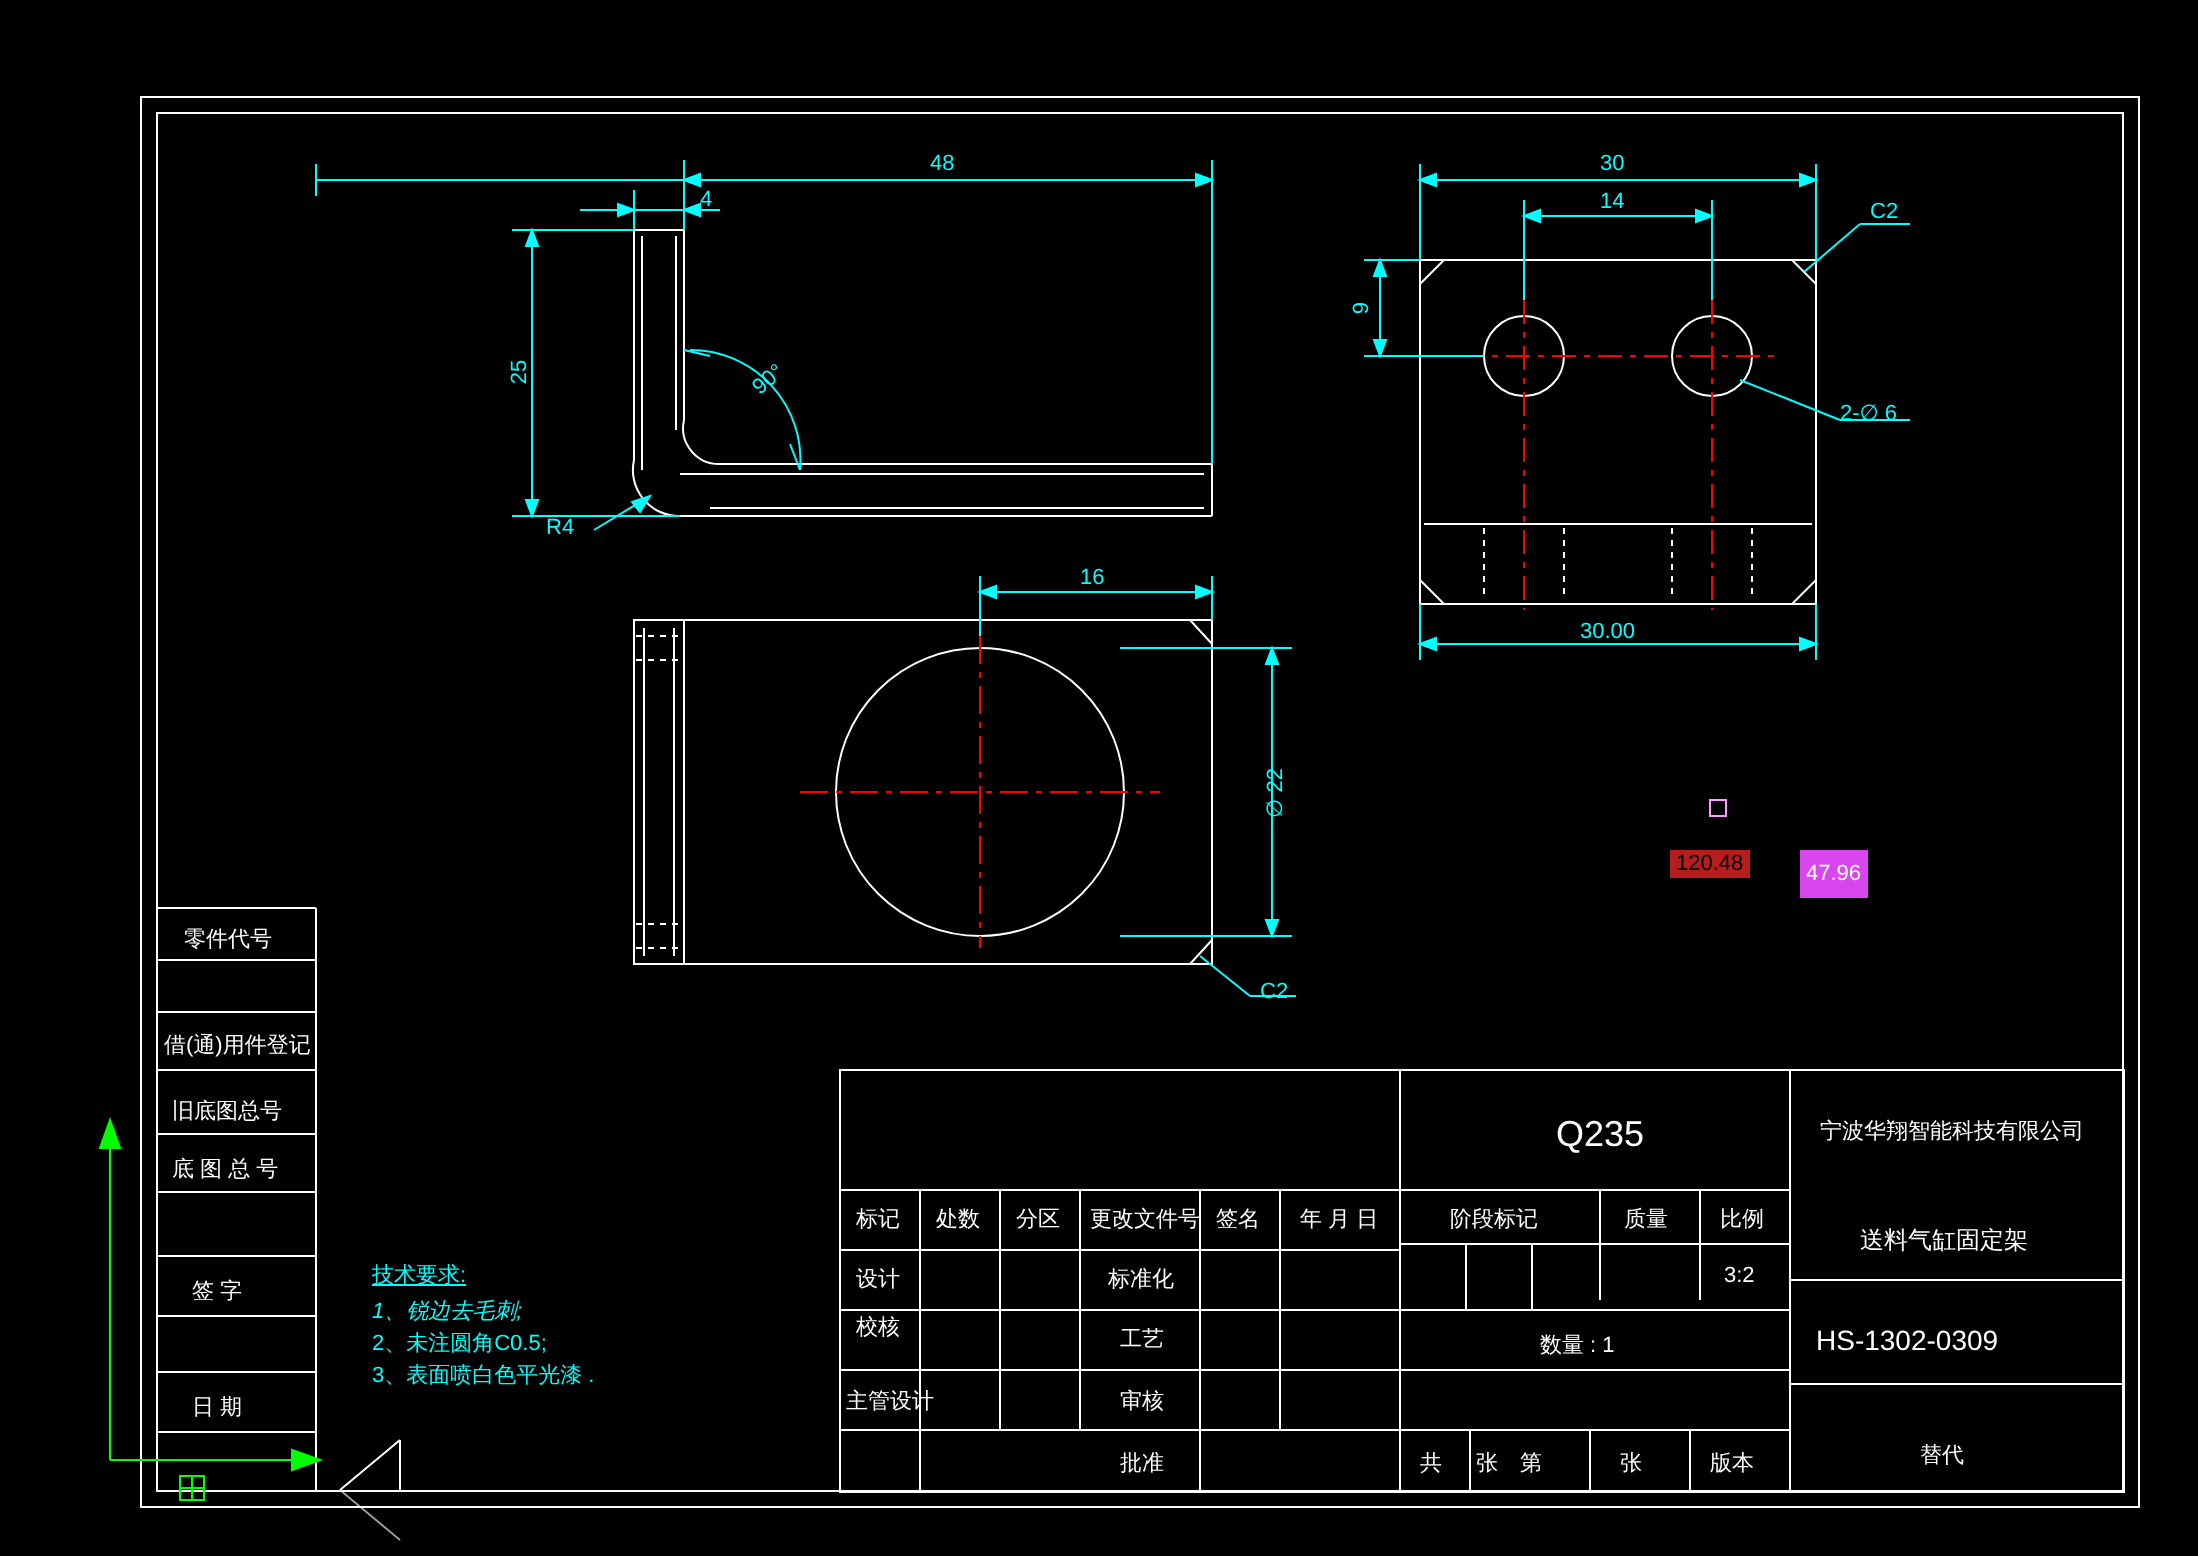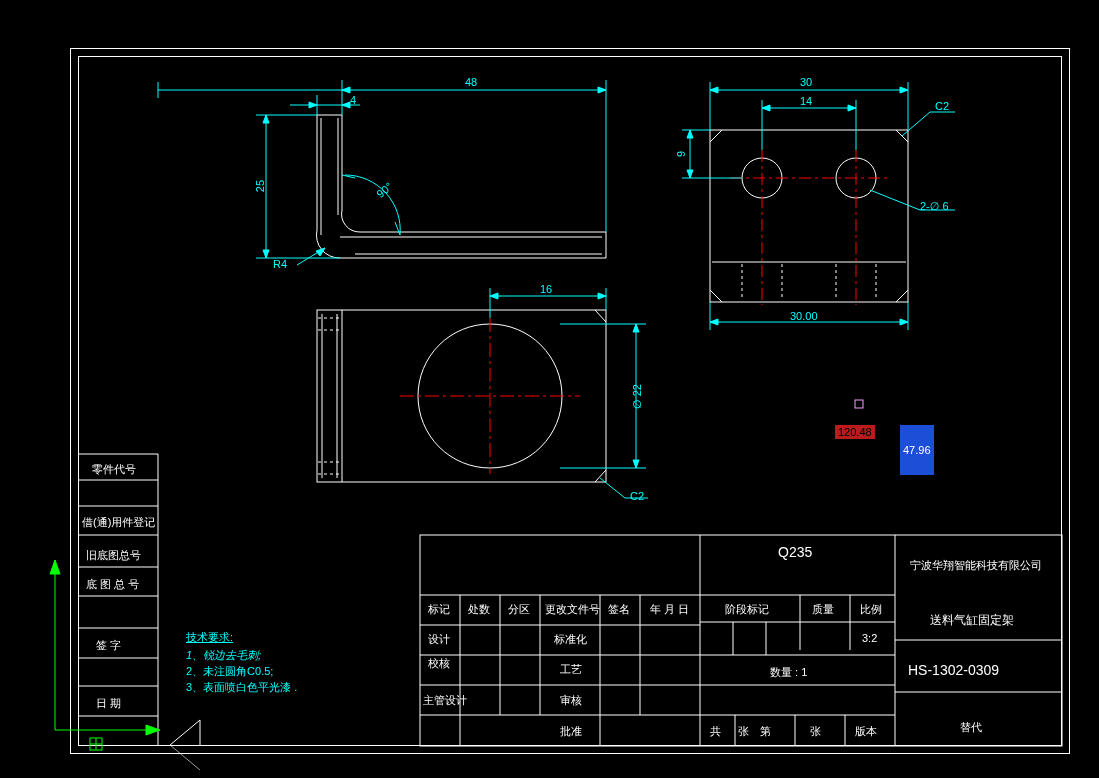"47.96" .coord-box-blue { background: #1d4ed8 -> #d946ef; padding: 19px 3px -> 6px 3px }
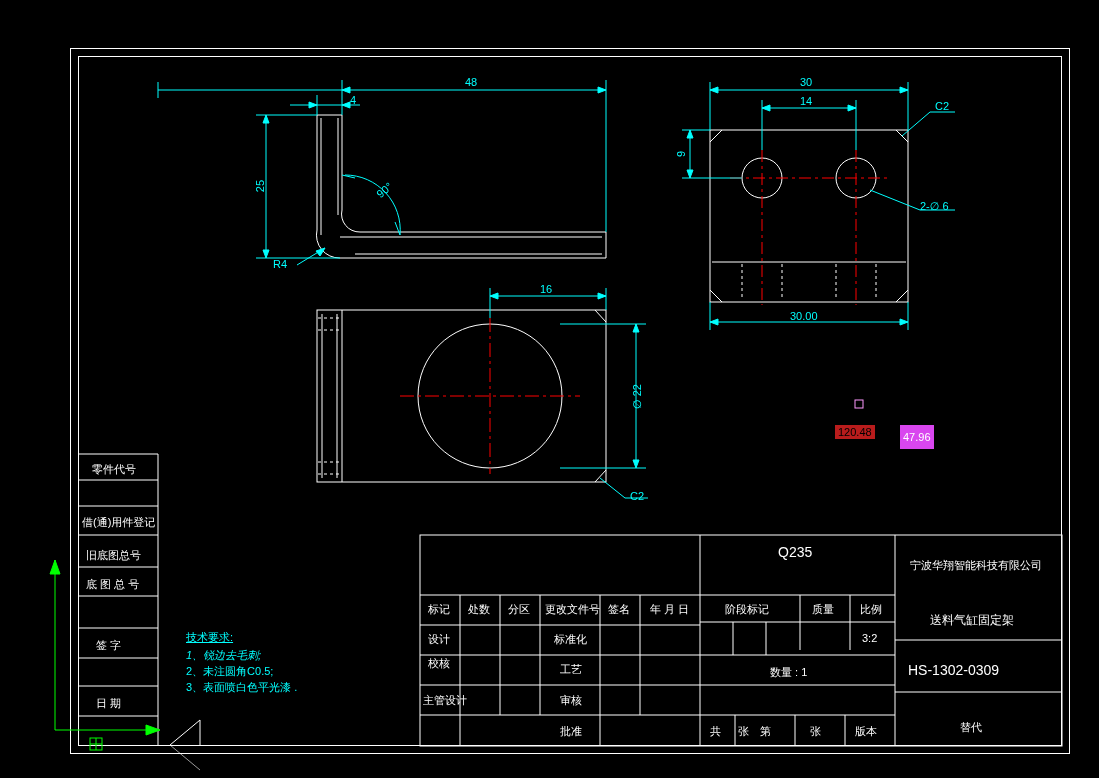"Q235" div.text { font-size: 14px -> 18px; top: 544px -> 557px }
